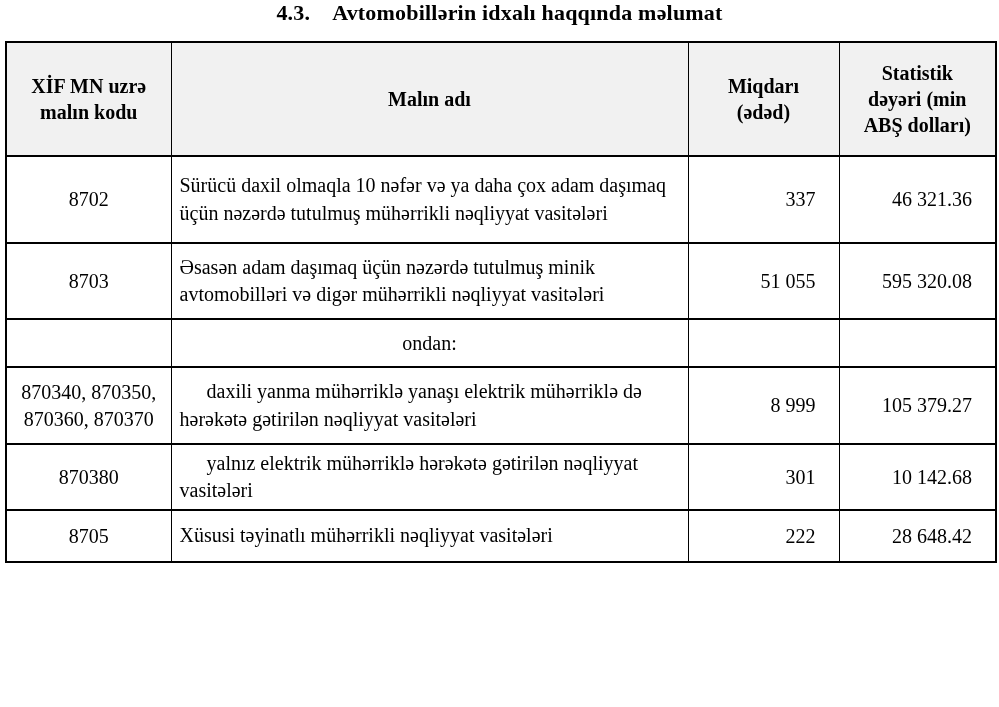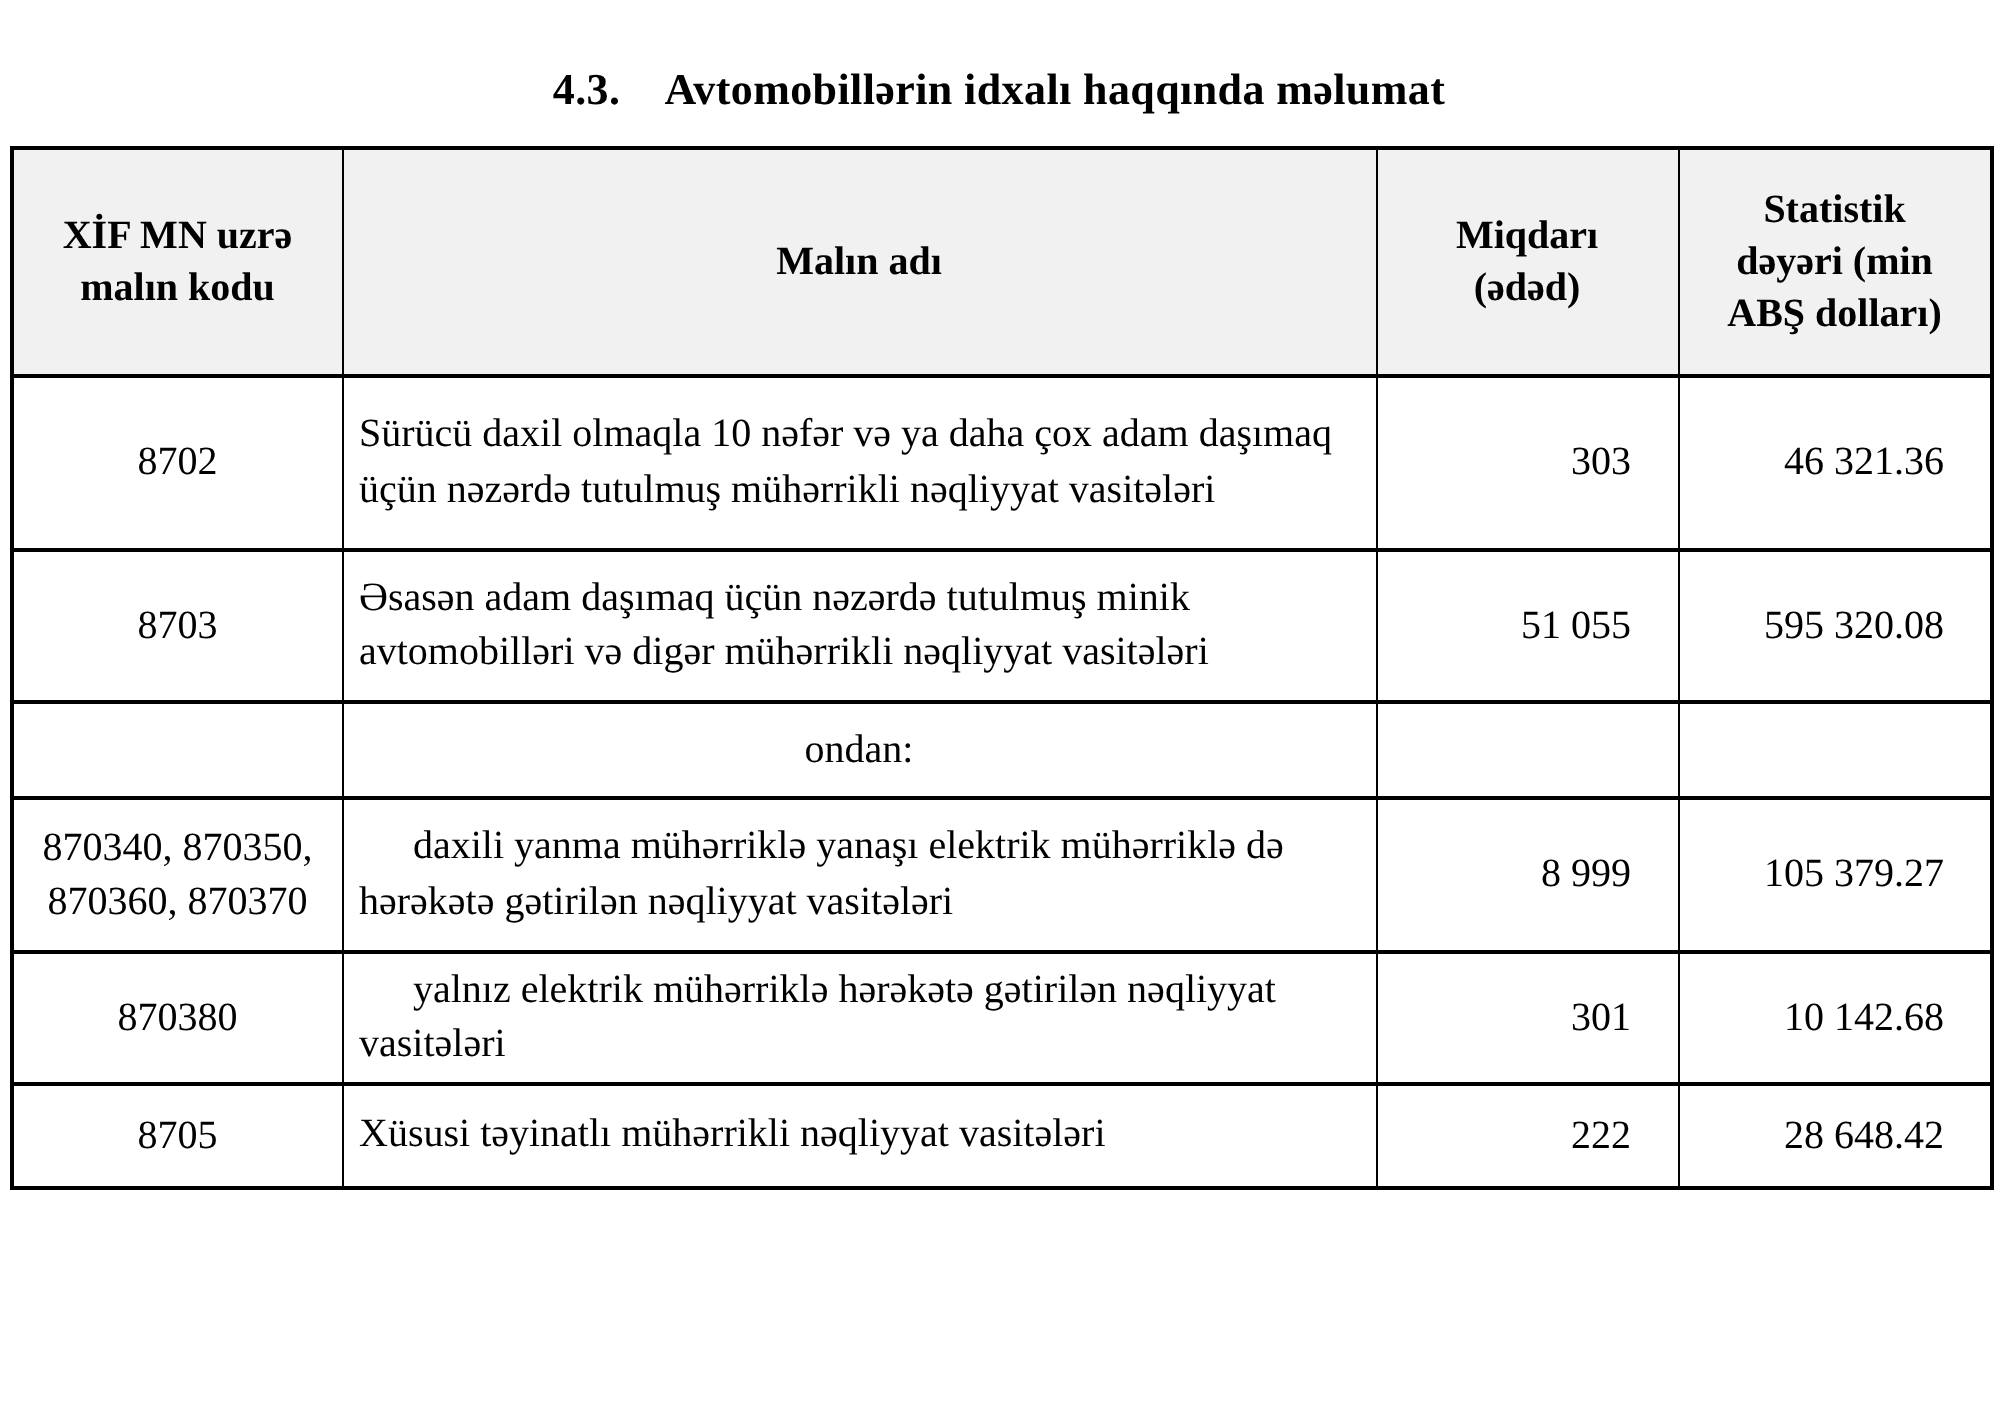"4.3. Avtomobillərin idxalı haqqında" .doc-title { padding-top: 32px -> 0 }
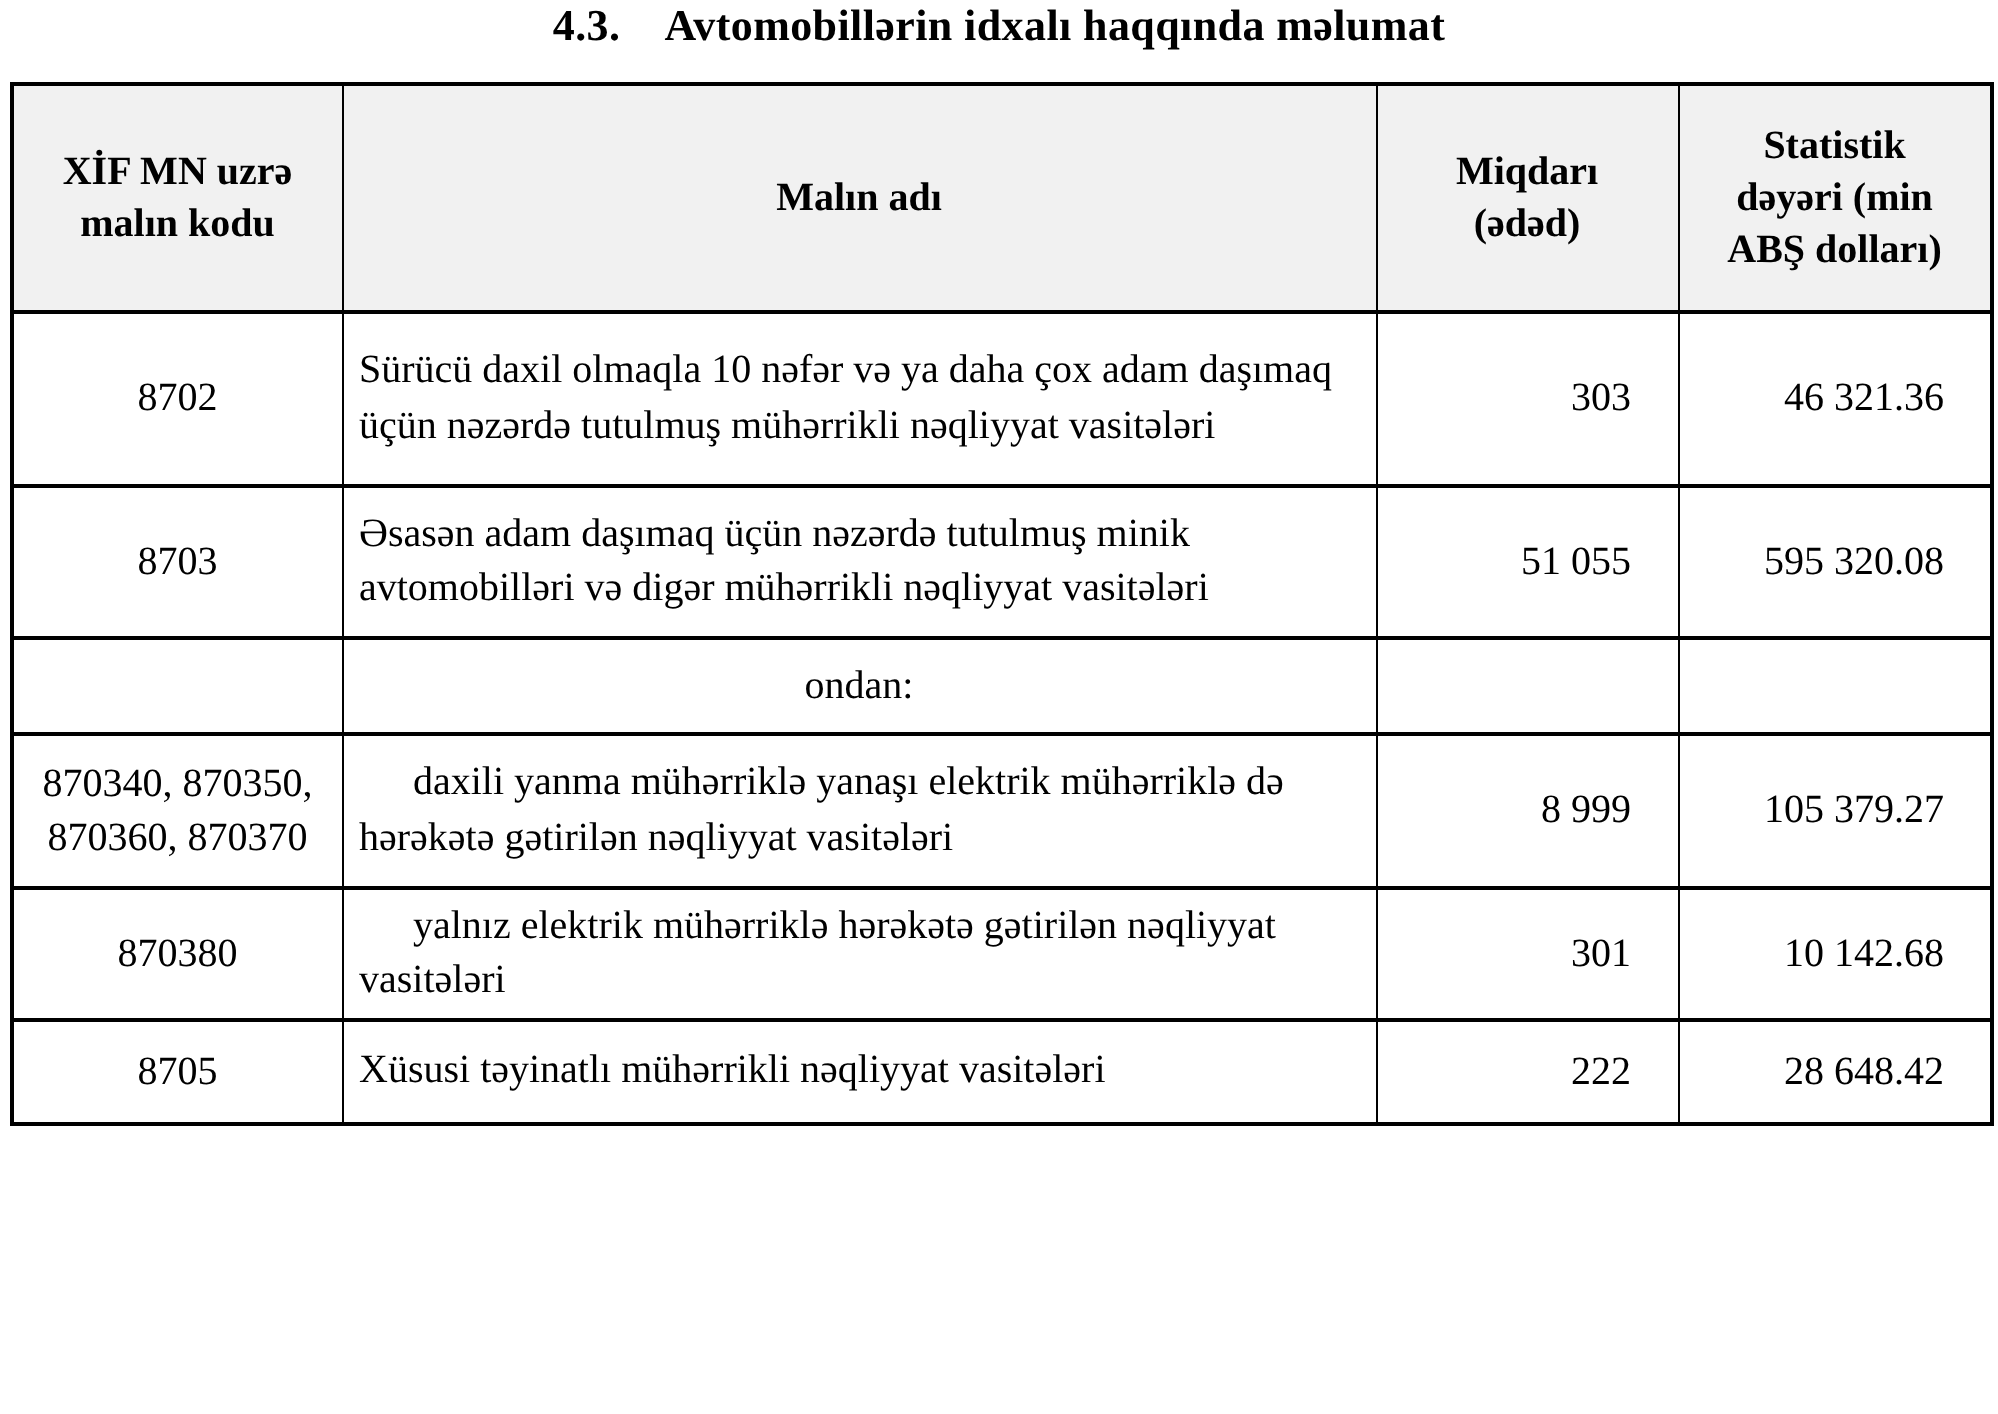"303" td.qty { text: 303 -> 337 }
